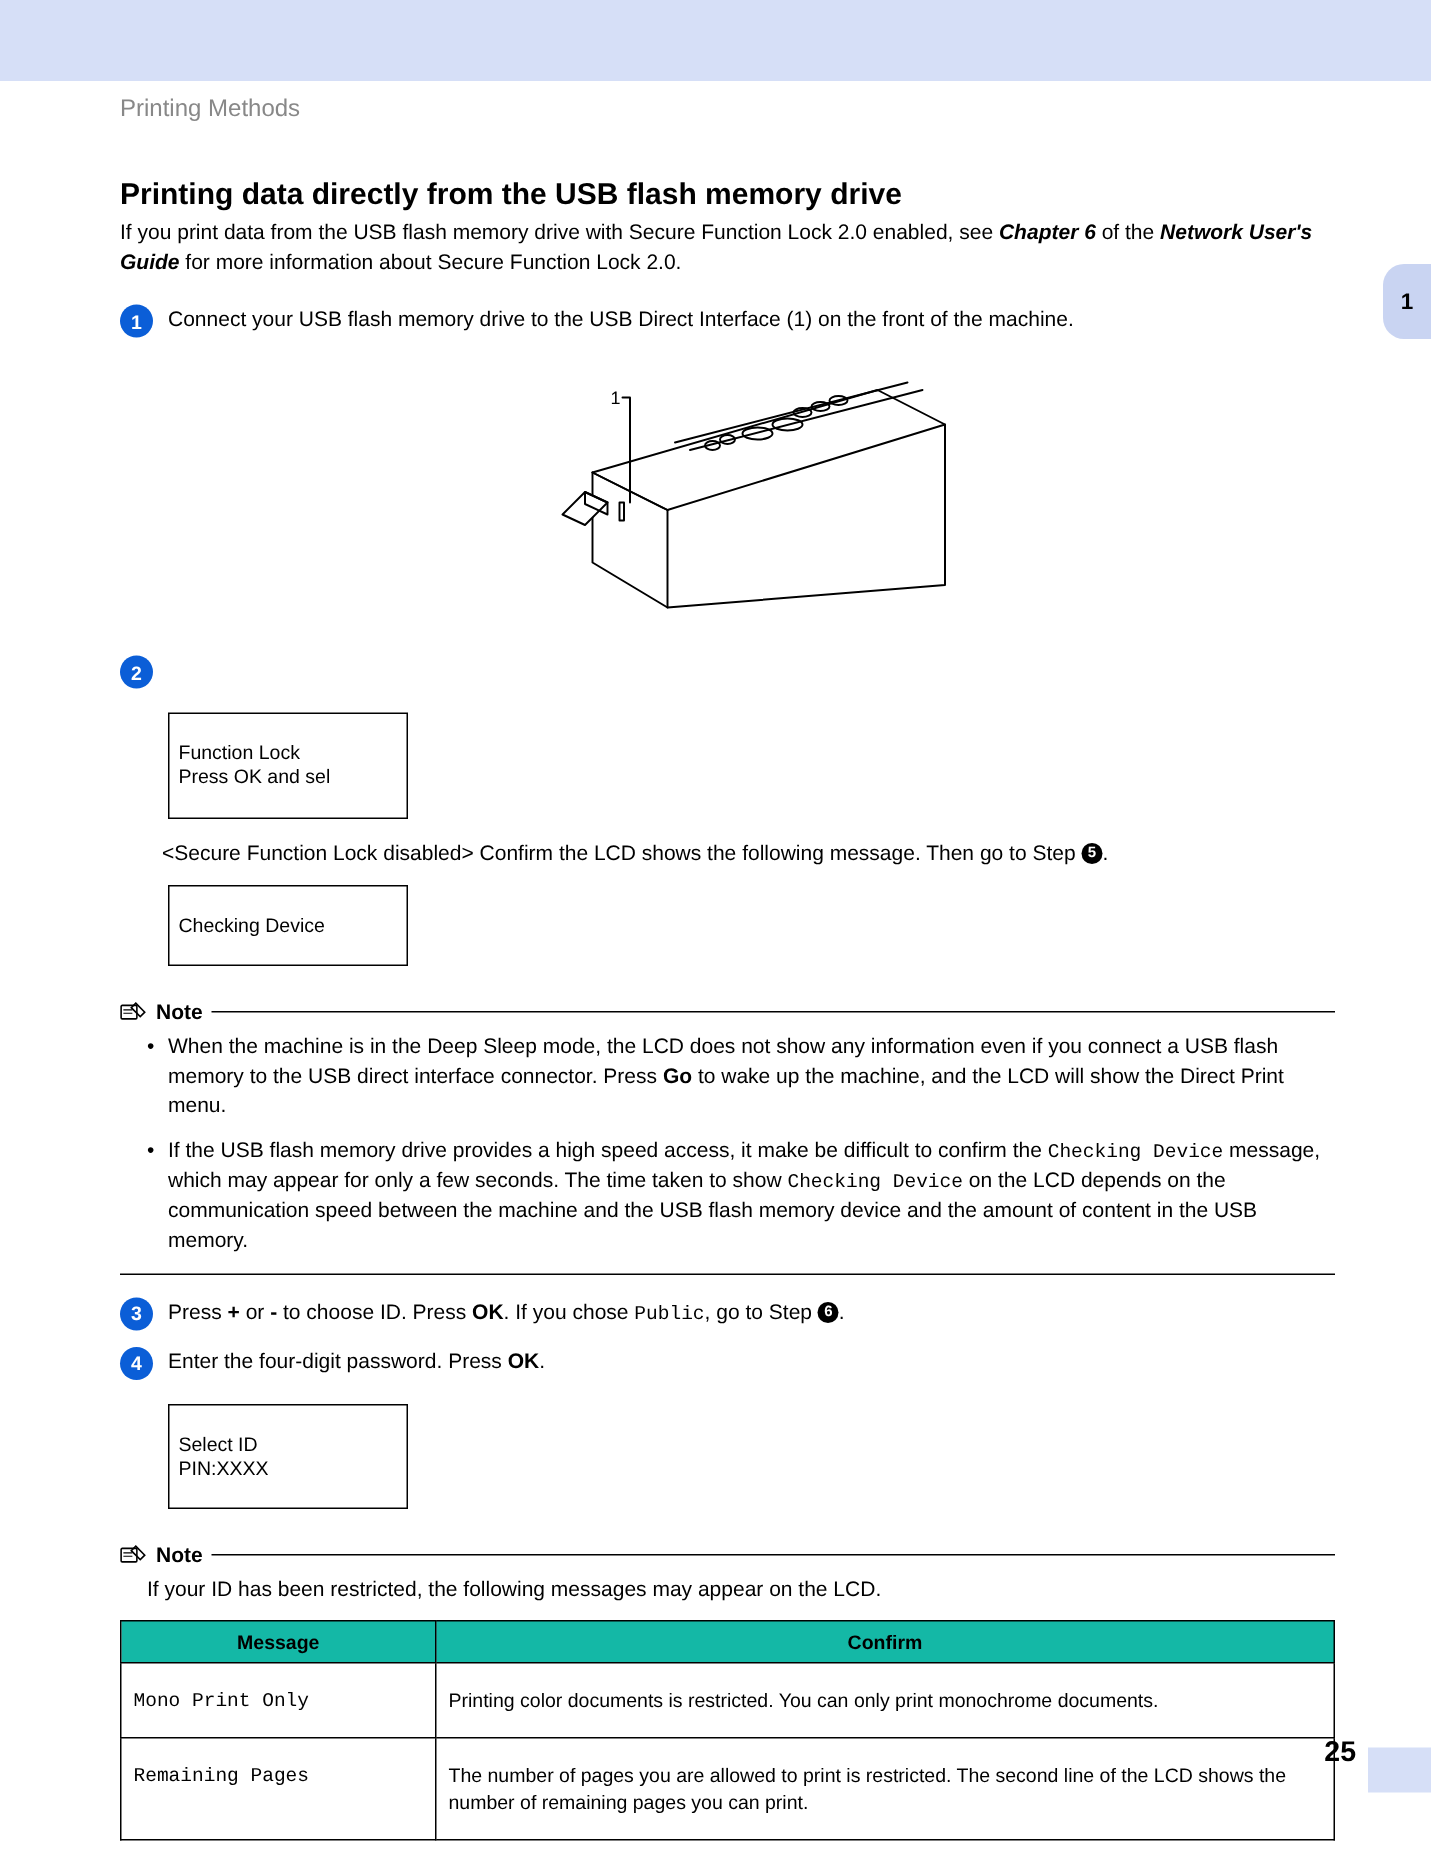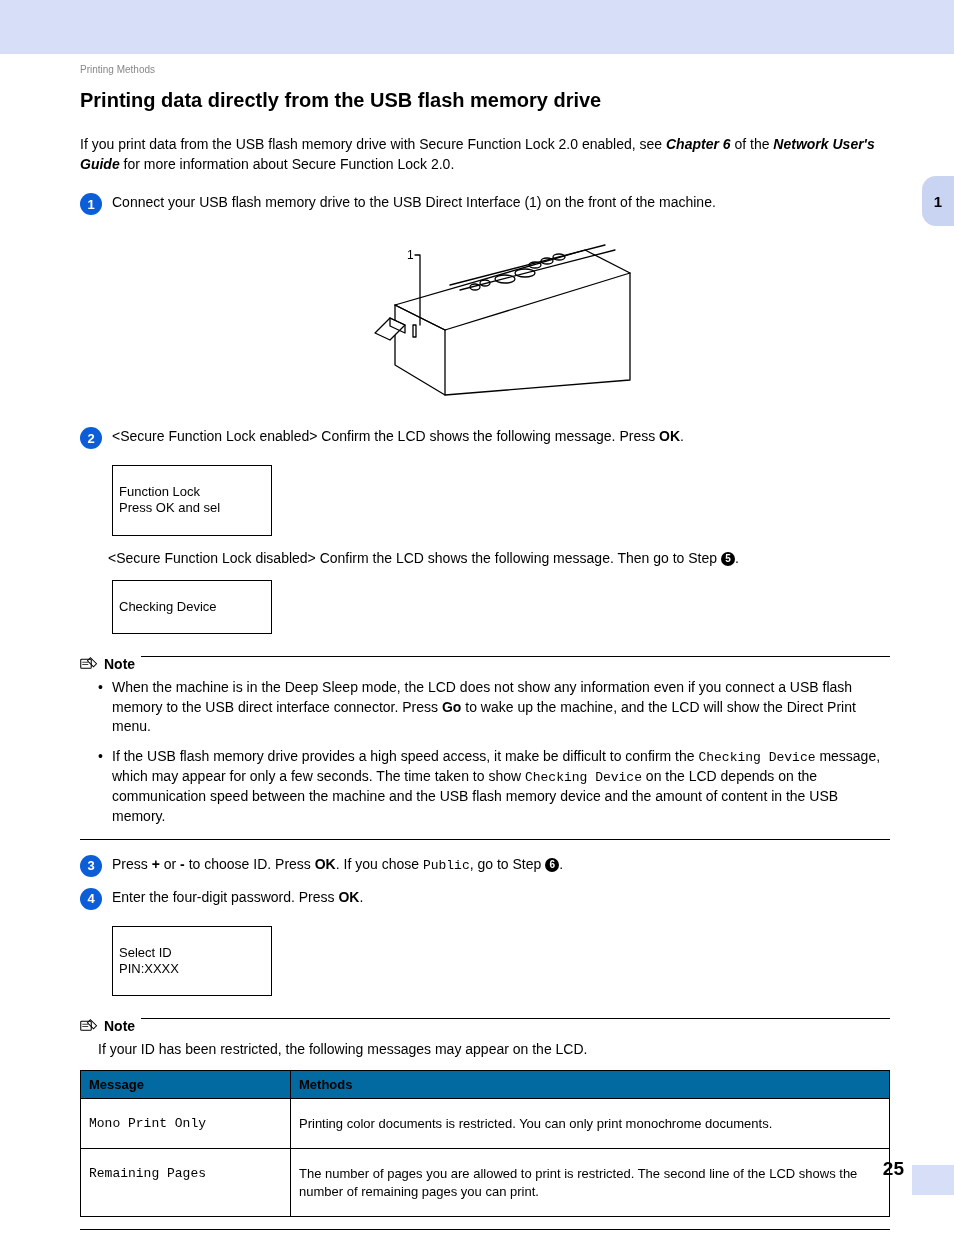"Printing Methods" .breadcrumb { font-size: 10px -> 16px; margin-bottom: 14px -> 37px }
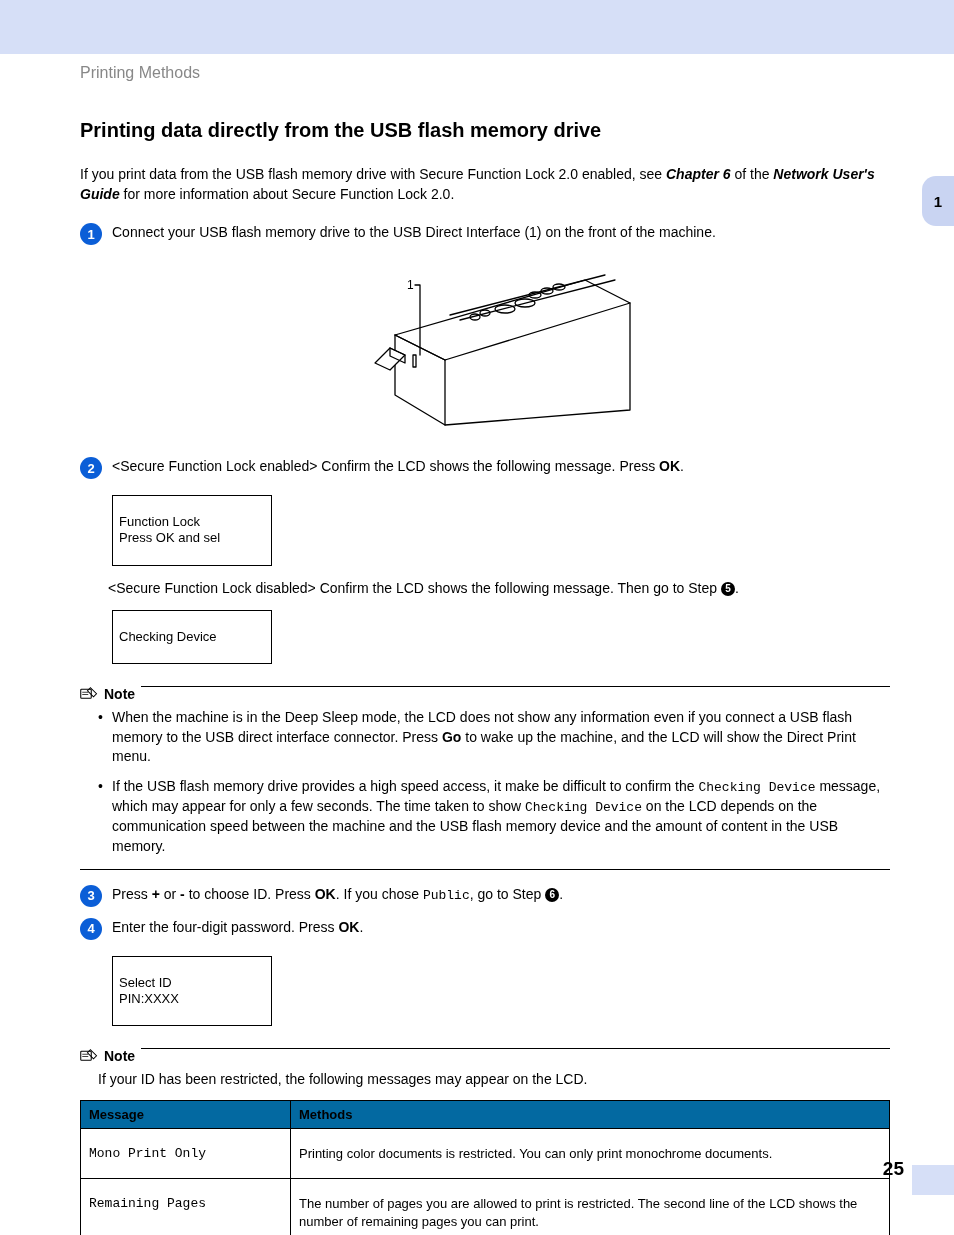"Printing data directly from the" h1.page-title { margin-bottom: 23px -> 3px }
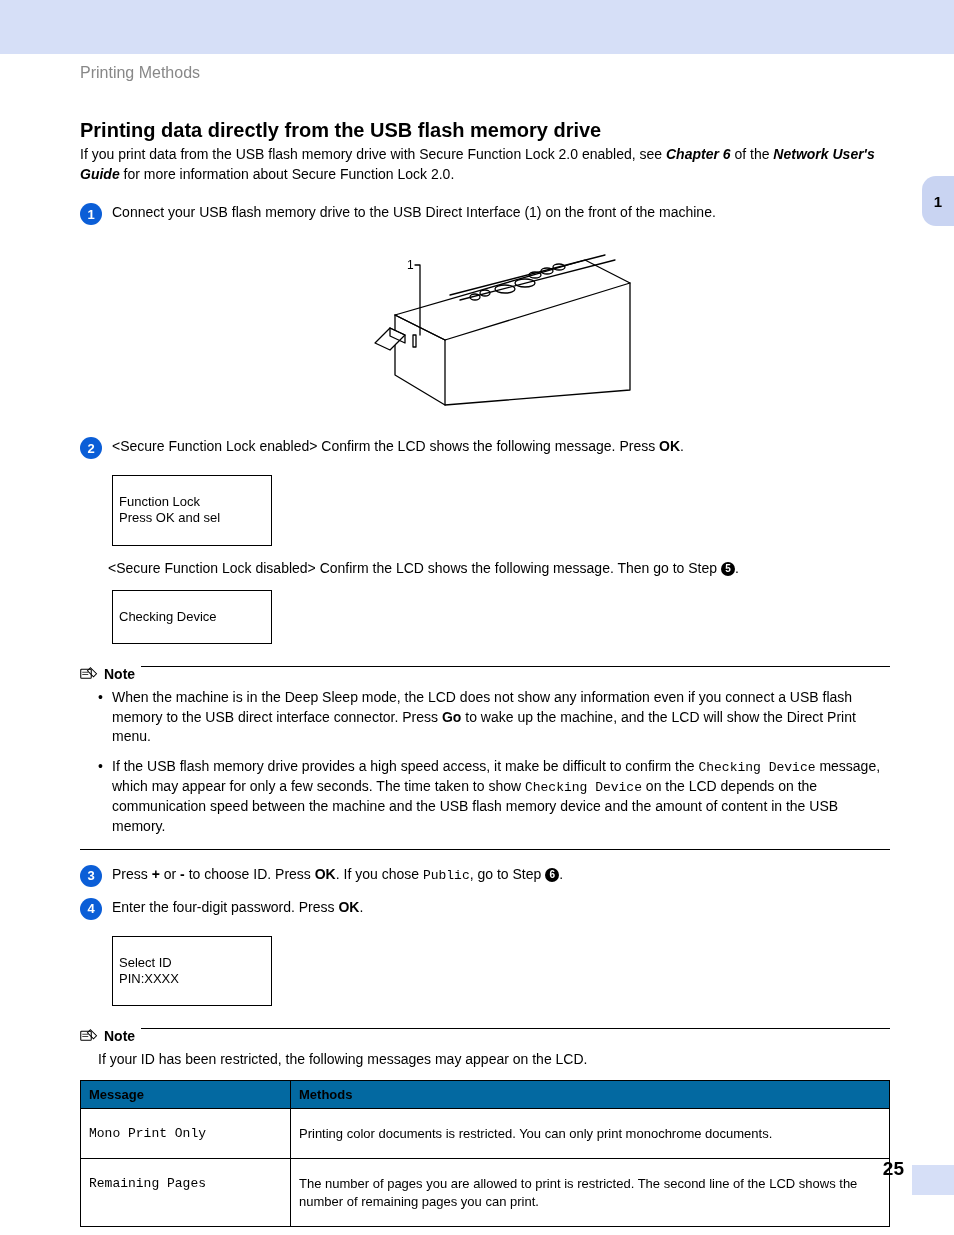"<Secure Function Lock enabled> Confirm" div.step-body { html: <div> <span>&lt;Secure Function Lock enabled&gt; Confirm the LCD shows the following message. Press </span><b>OK</b><span>.</span> </div> -> none }
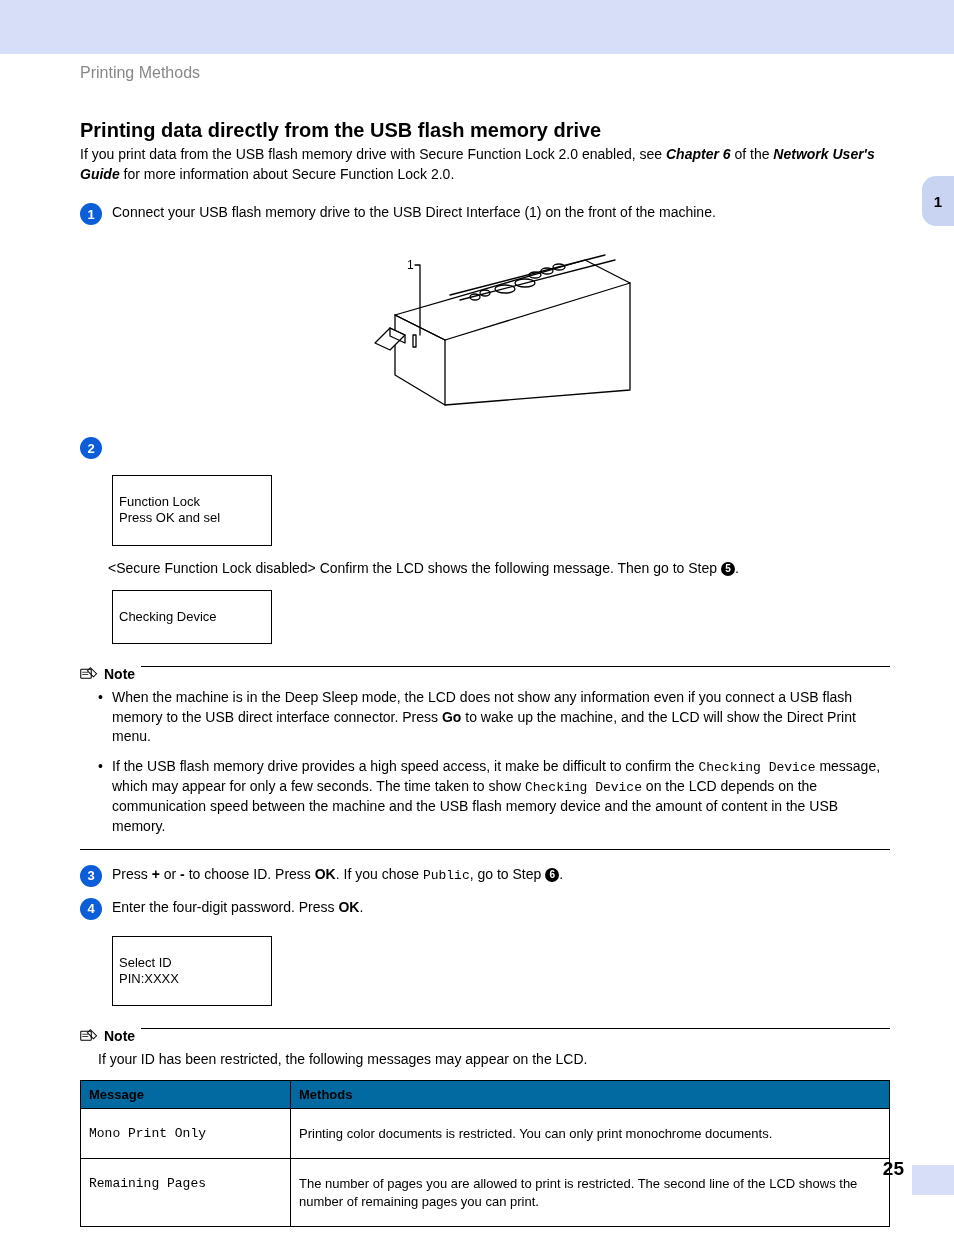"Note" .note-header { align-items: none -> center }
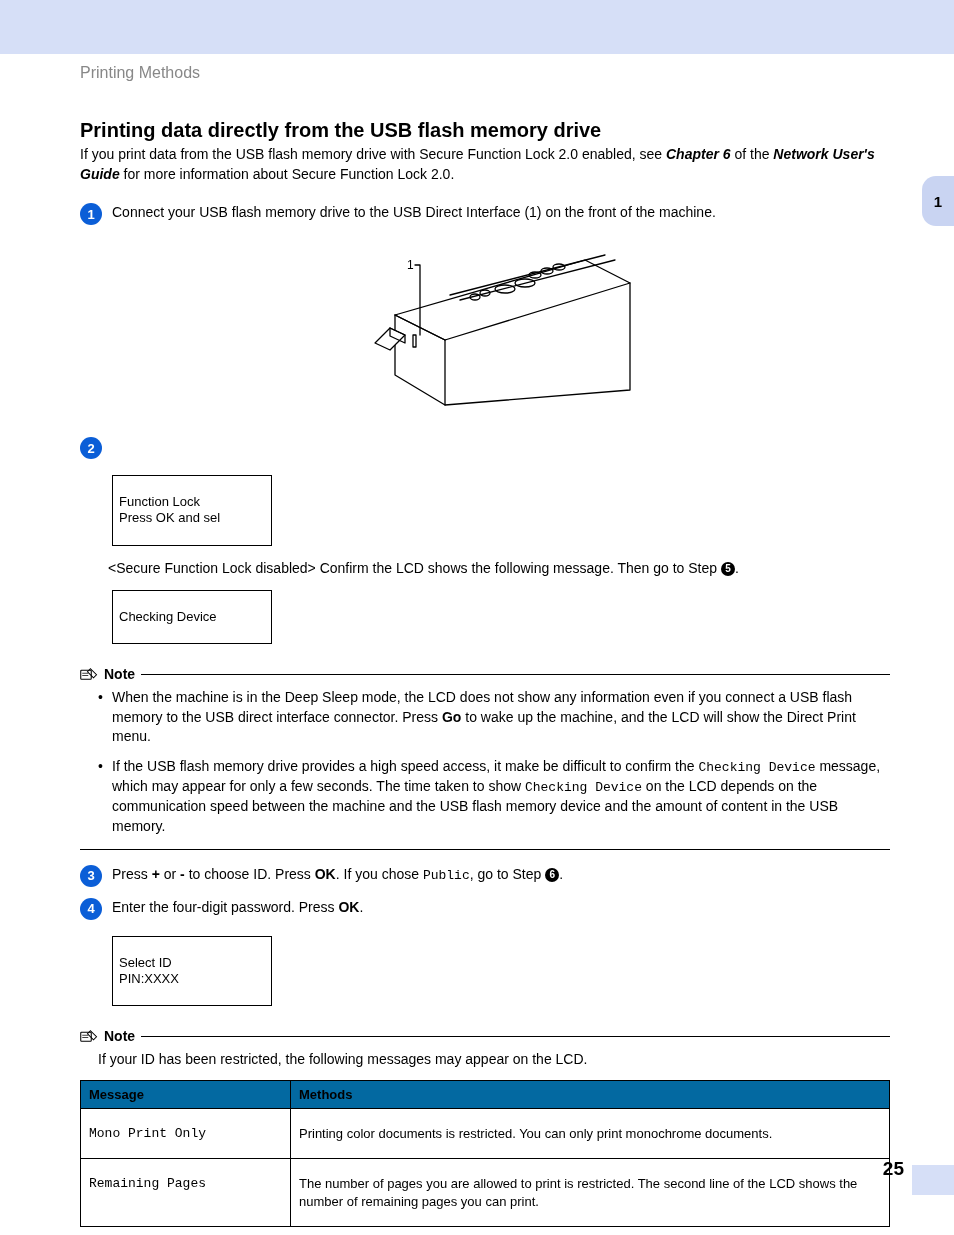"Message" table.msg-table th { background: #0369a1 -> #14b8a6; text-align: left -> center }
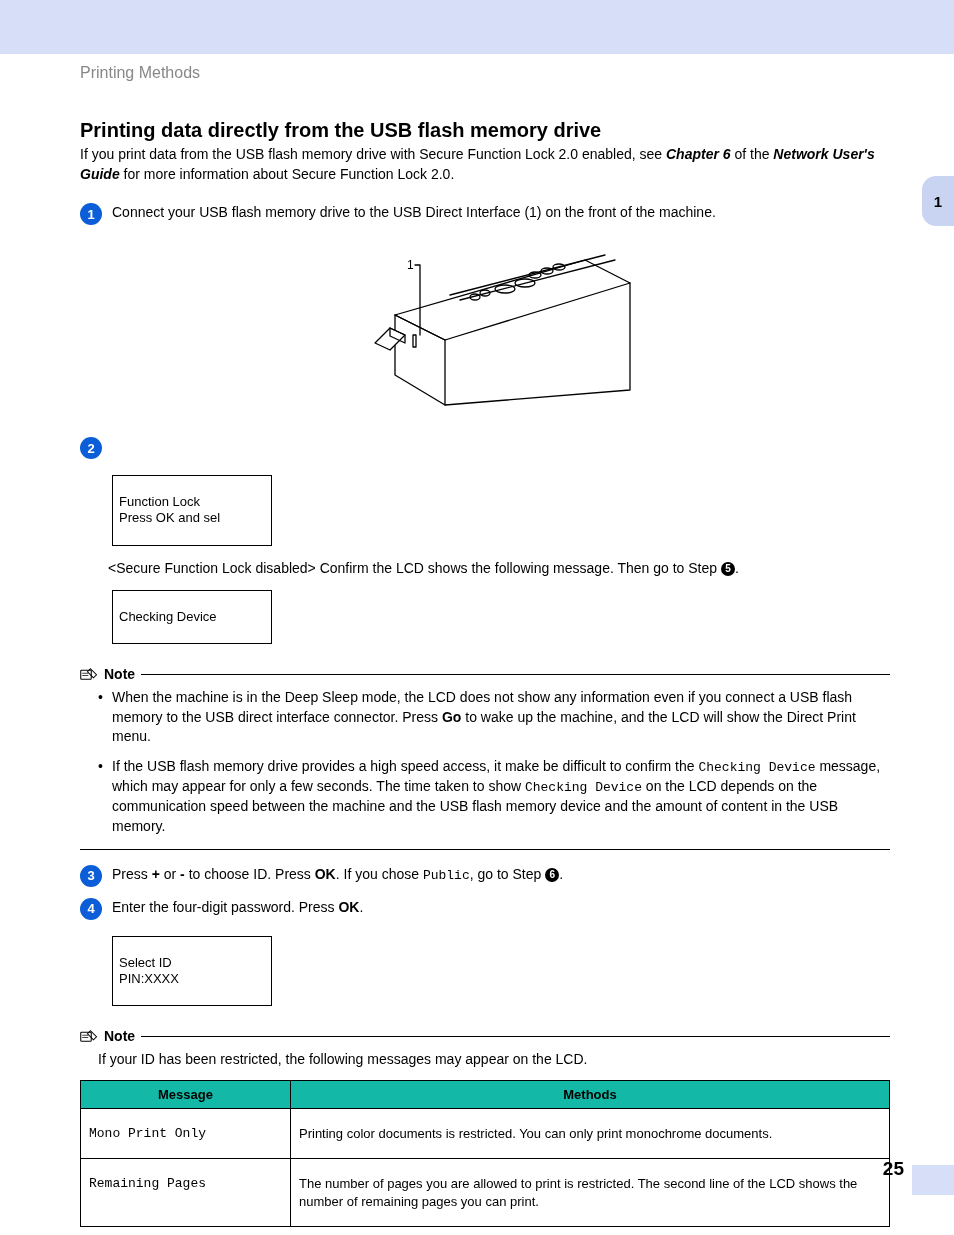"Methods" th { text: Methods -> Confirm }
